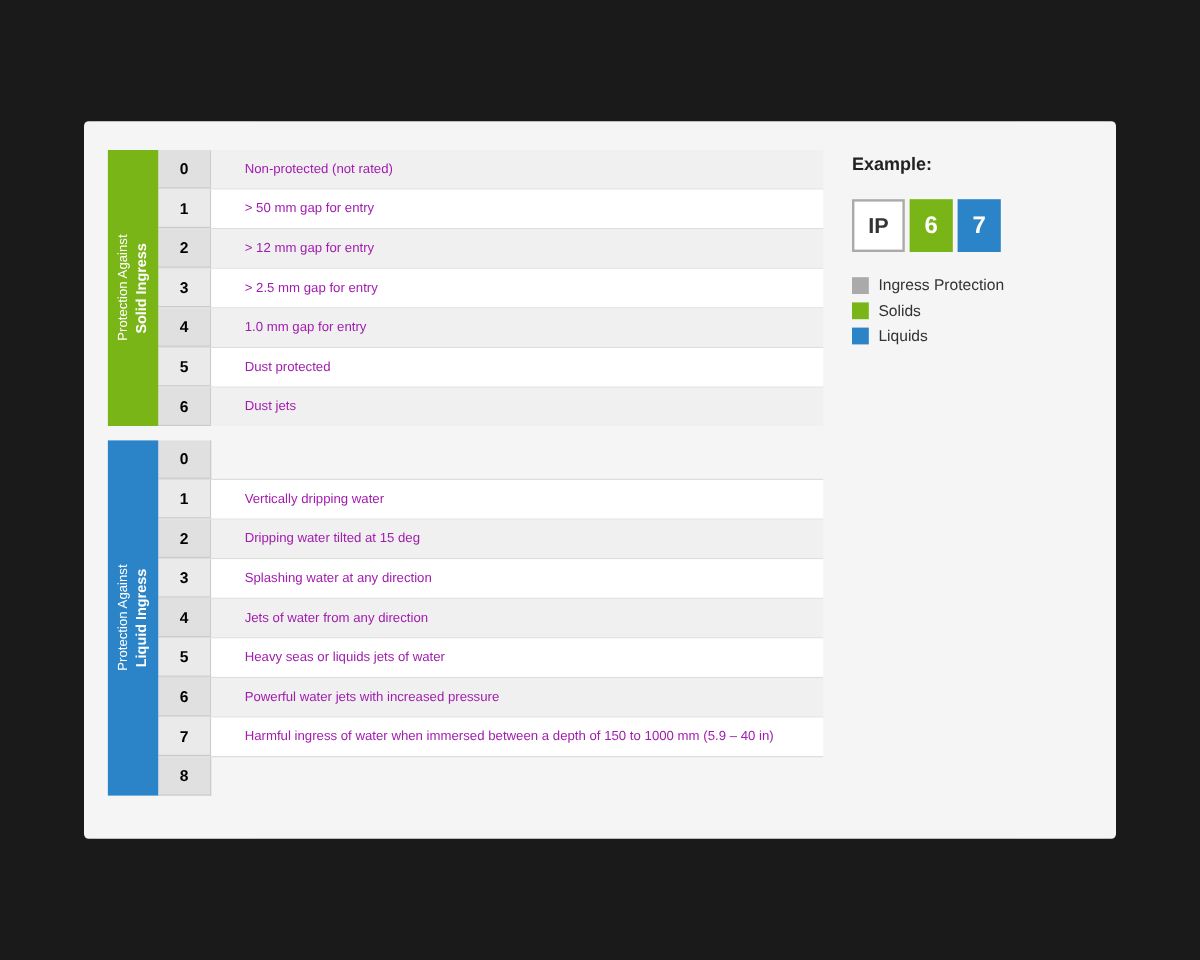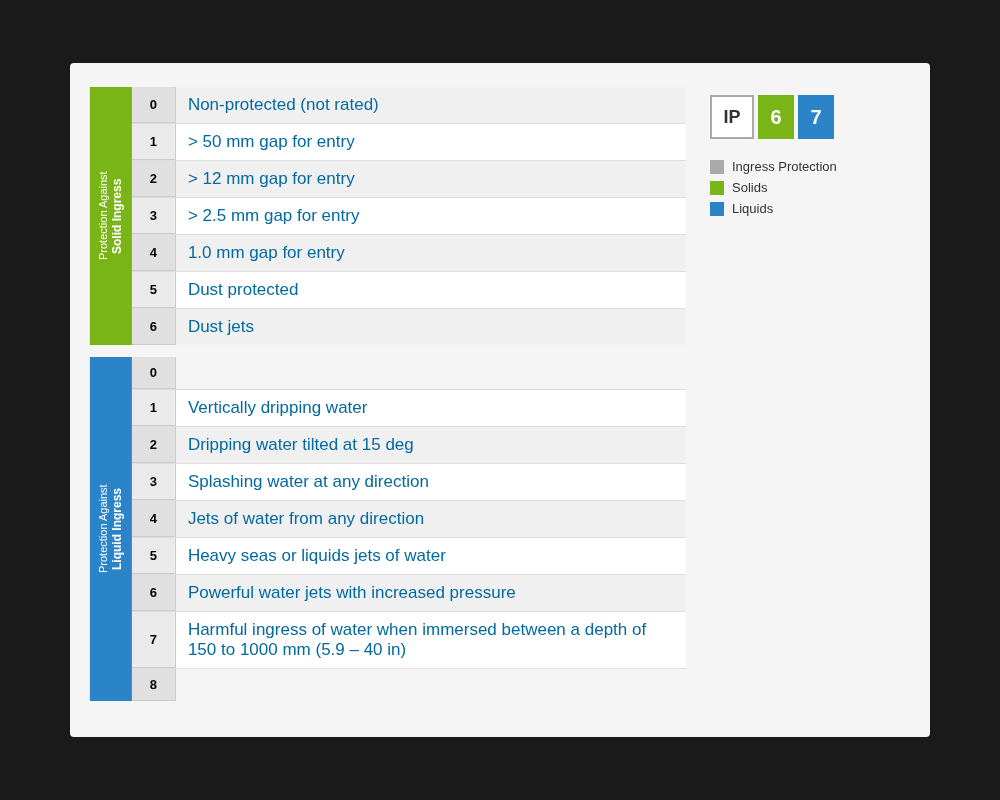"Non-protected (not rated)" .cell-desc { color: #0369a1 -> #a21caf; font-size: 17px -> 11px; padding: 8px 12px -> 8px 28px }
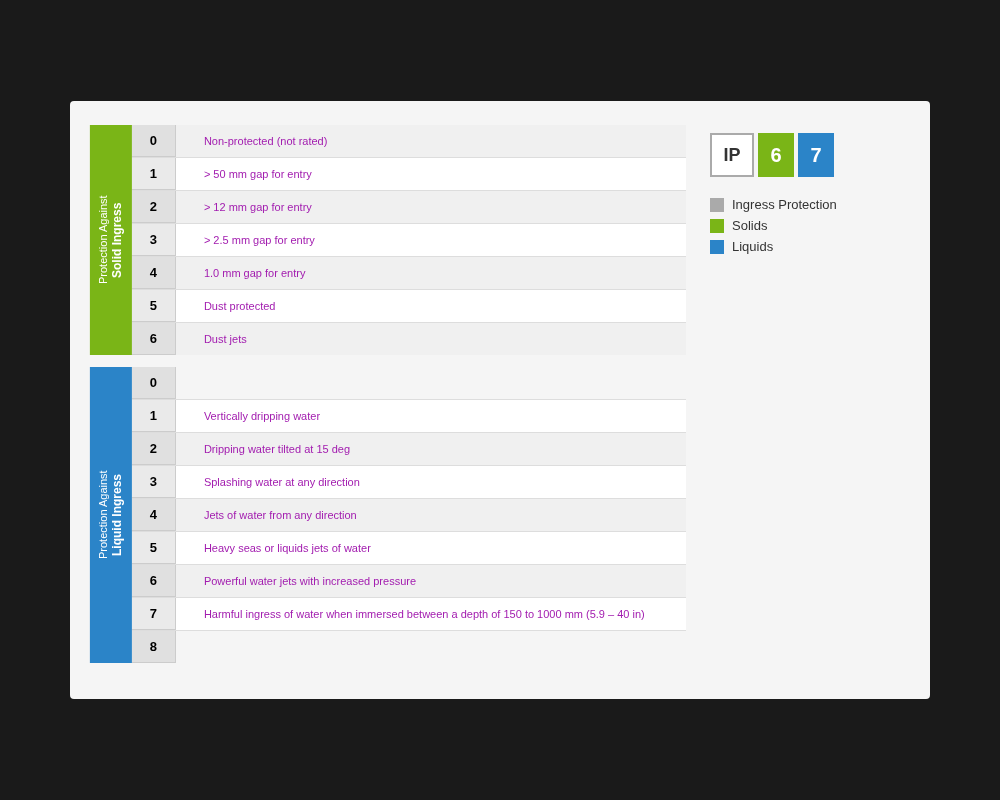"Example:" div.example-title { html: none -> <div>Example:</div> }
